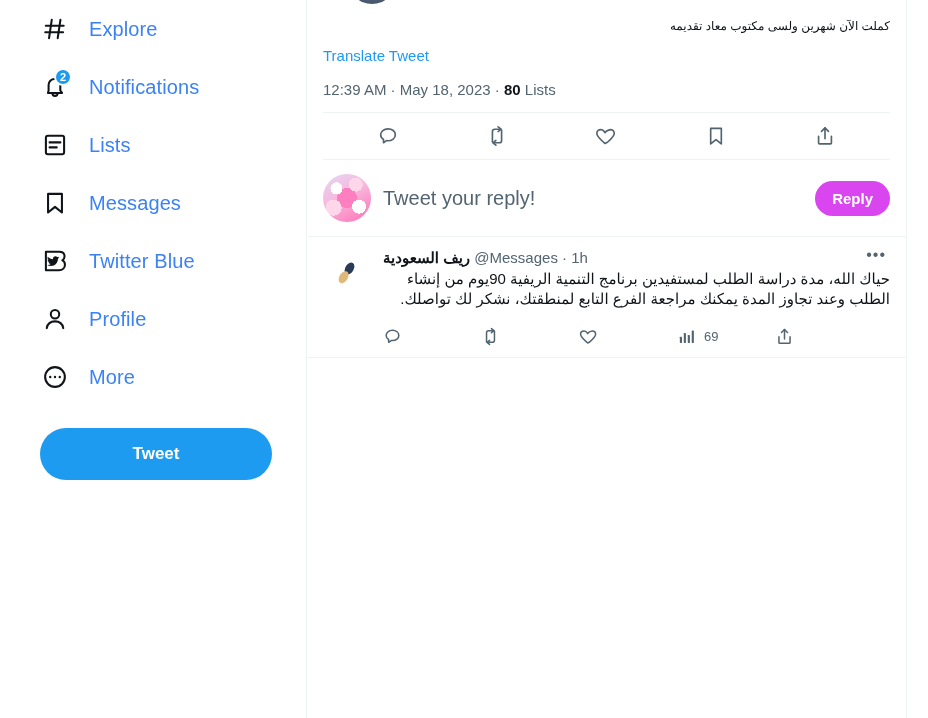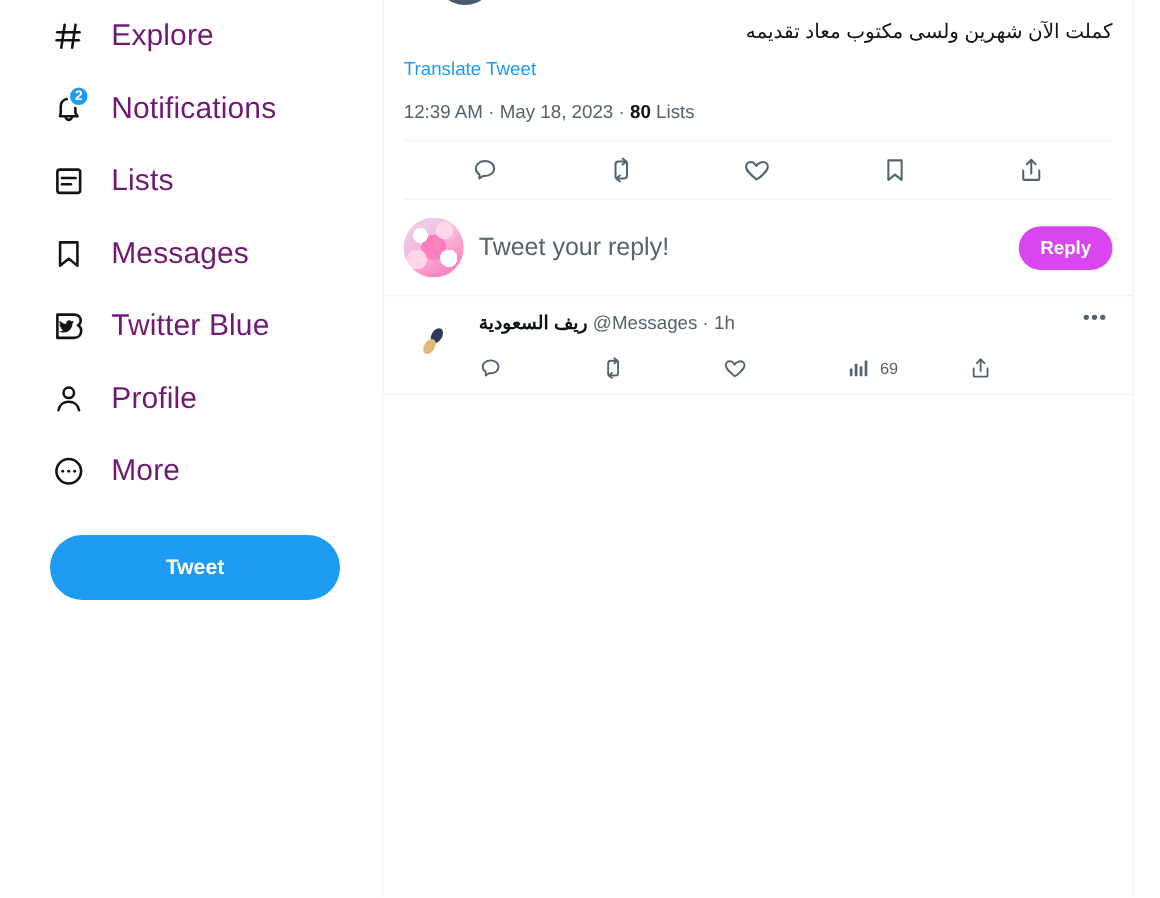"Explore" .nav-label { color: #701a75 -> #3b82f6; font-size: 24px -> 20px }
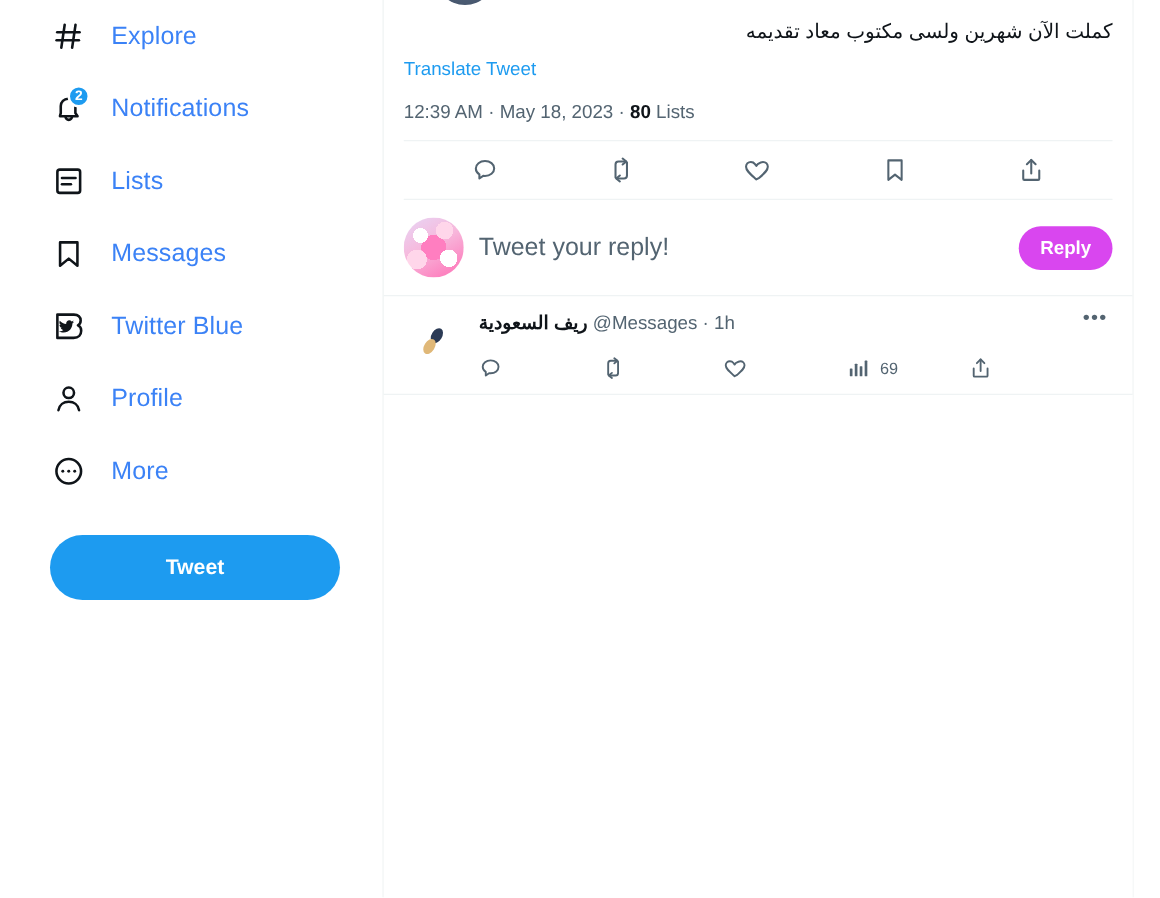"كملت الآن شهرين ولسى مكتوب" .tweet-text { font-size: 16px -> 12px }
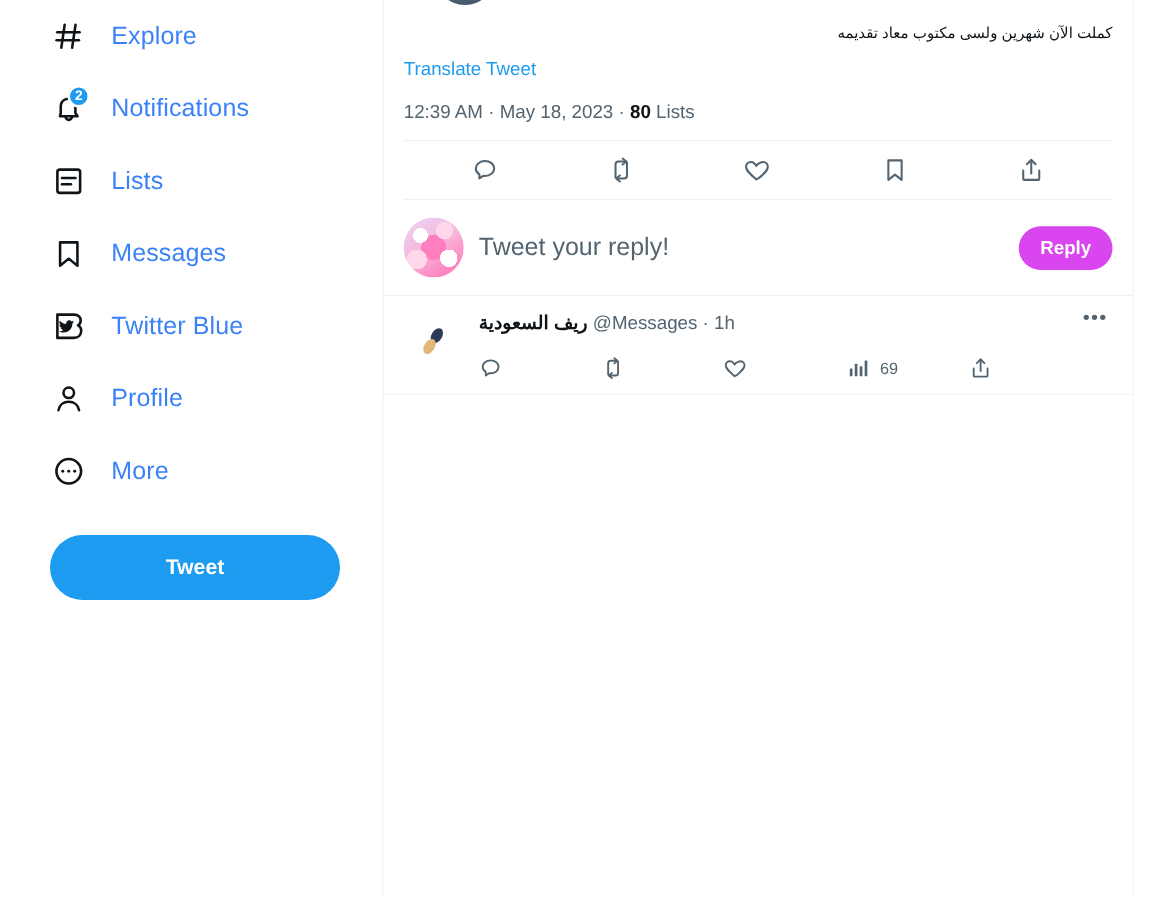"حياك الله، مدة دراسة الطلب" div.reply-text { html: none -> <div>حياك الله، مدة دراسة الطلب لمستفيدين برنامج التنمية الريفية 90يوم من إنشاء الطلب وعند تجاوز المدة يمكنك مراجعة الفرع التابع لمنطقتك، نشكر لك تواصلك.</div> }
